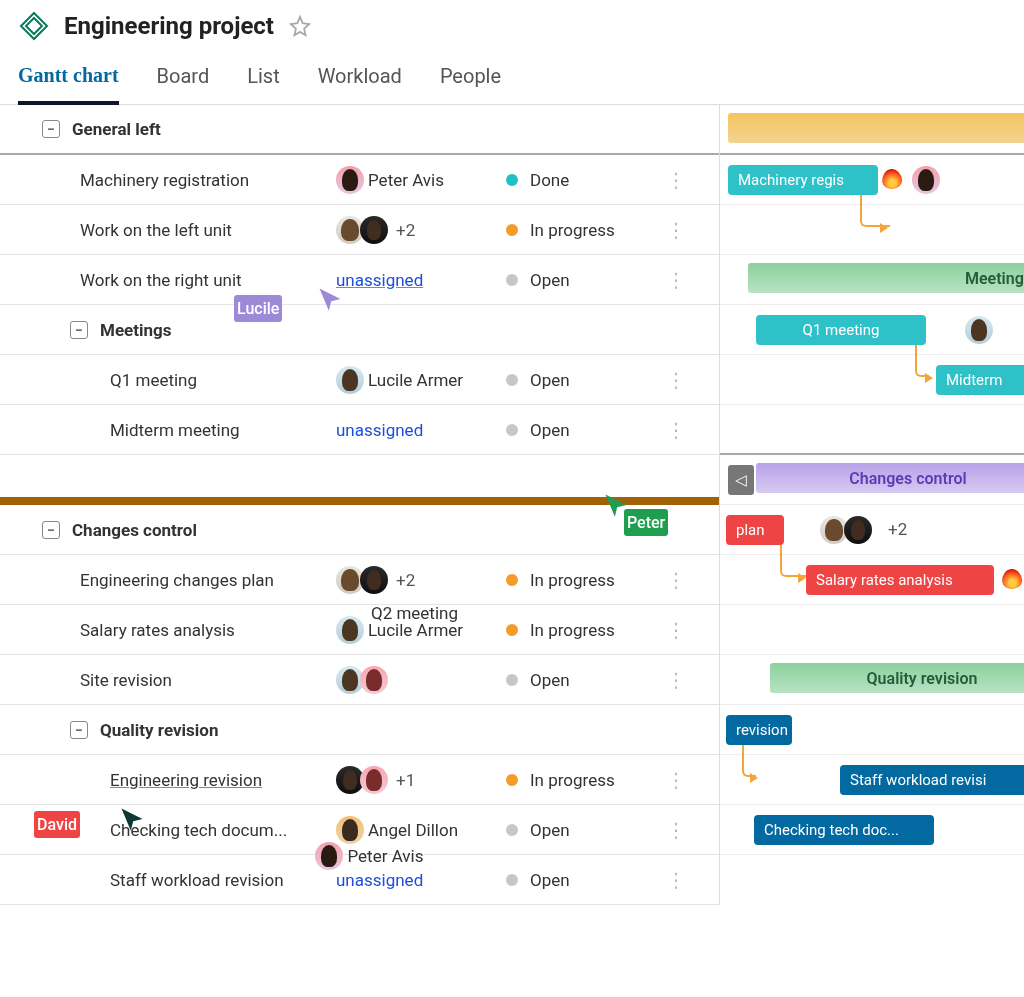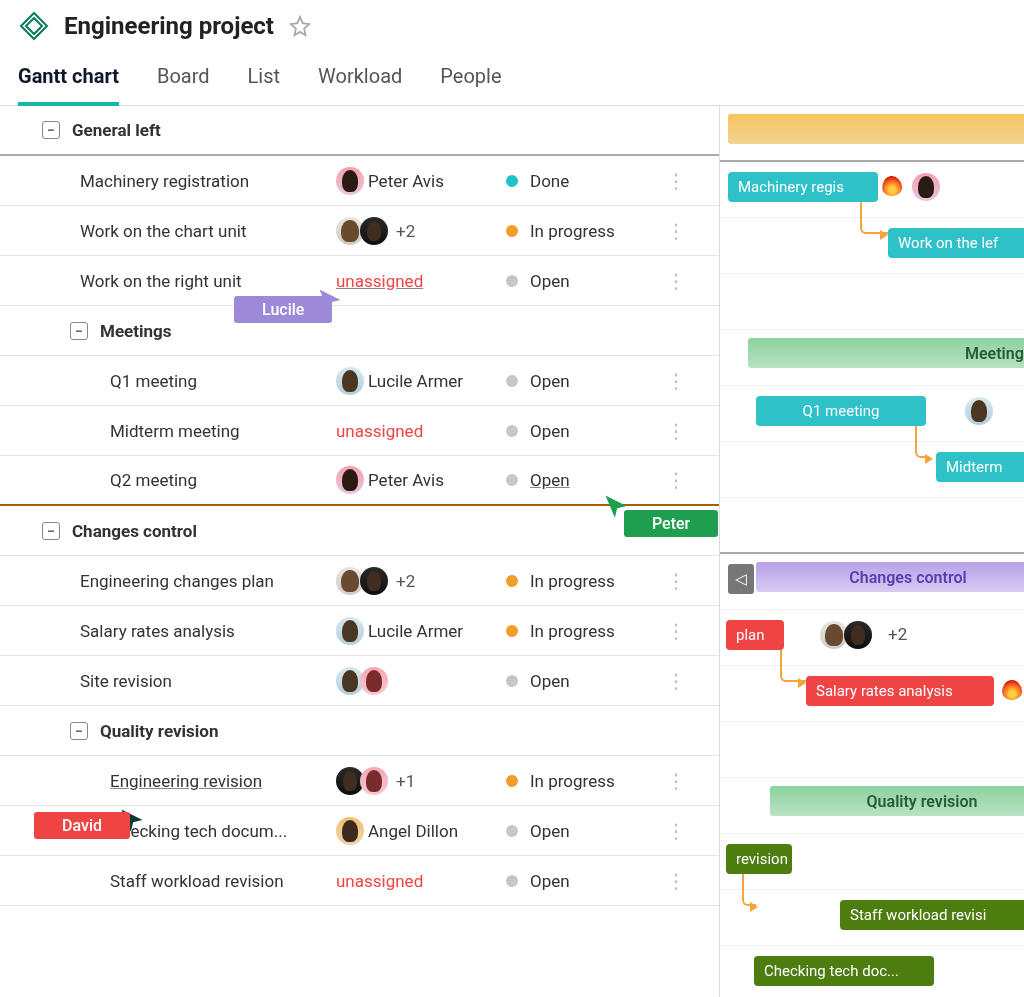"Gantt chart" .tab.active { border-bottom: 4px solid #14b8a6 -> 4px solid #0f172a; color: #0f172a -> #0369a1; font-family: none -> Liberation Serif, serif }
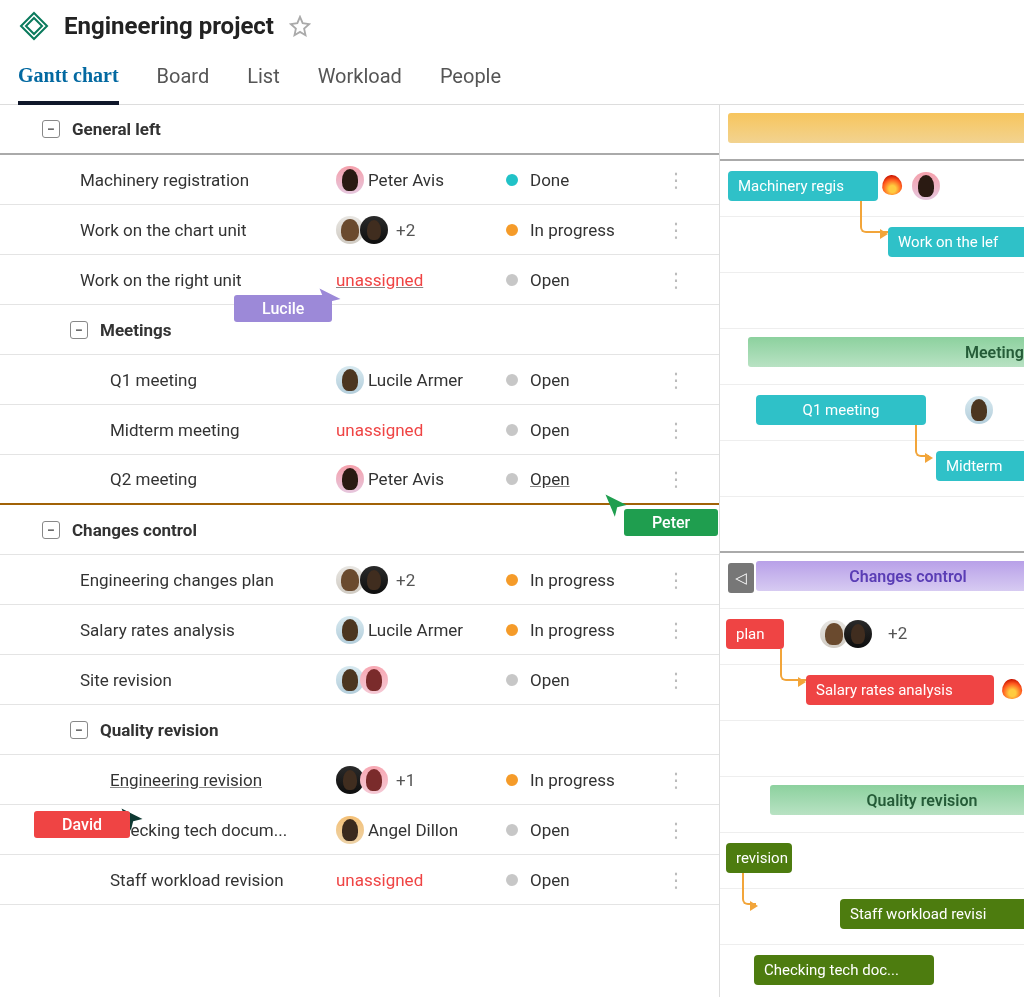"Machinery regis" .gantt-row { height: 56px -> 50px }
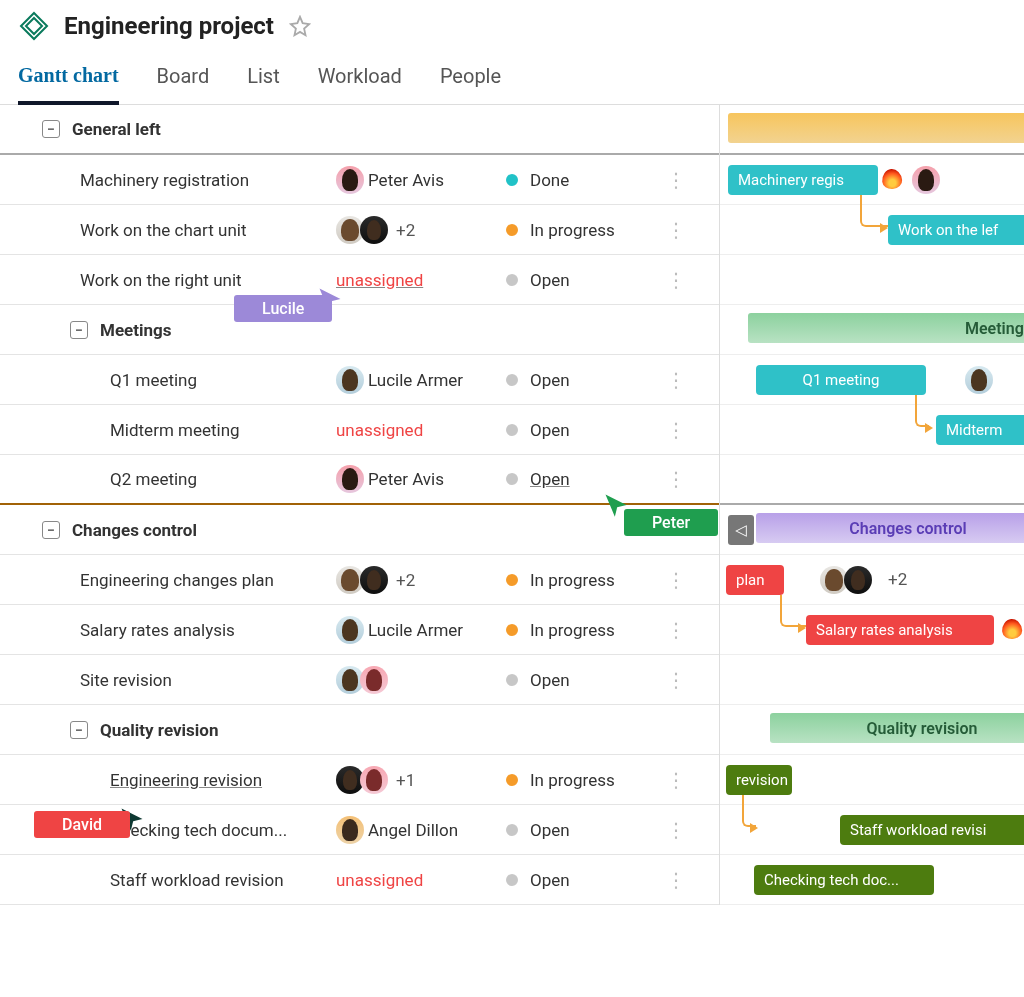"Work on the chart unit" span { text: chart -> left }
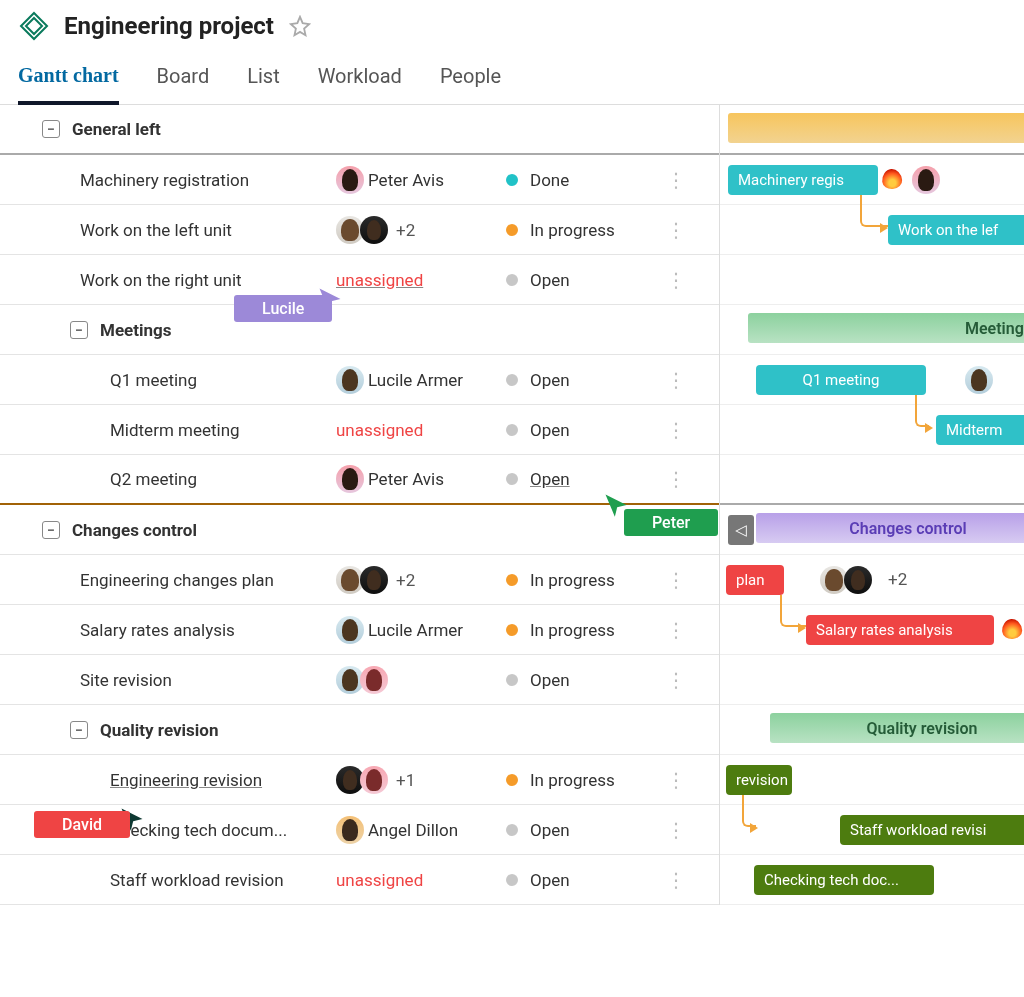"Work on the lef" div.gantt-row { html: <div> <div>Work on the lef</div> </div> -> none }
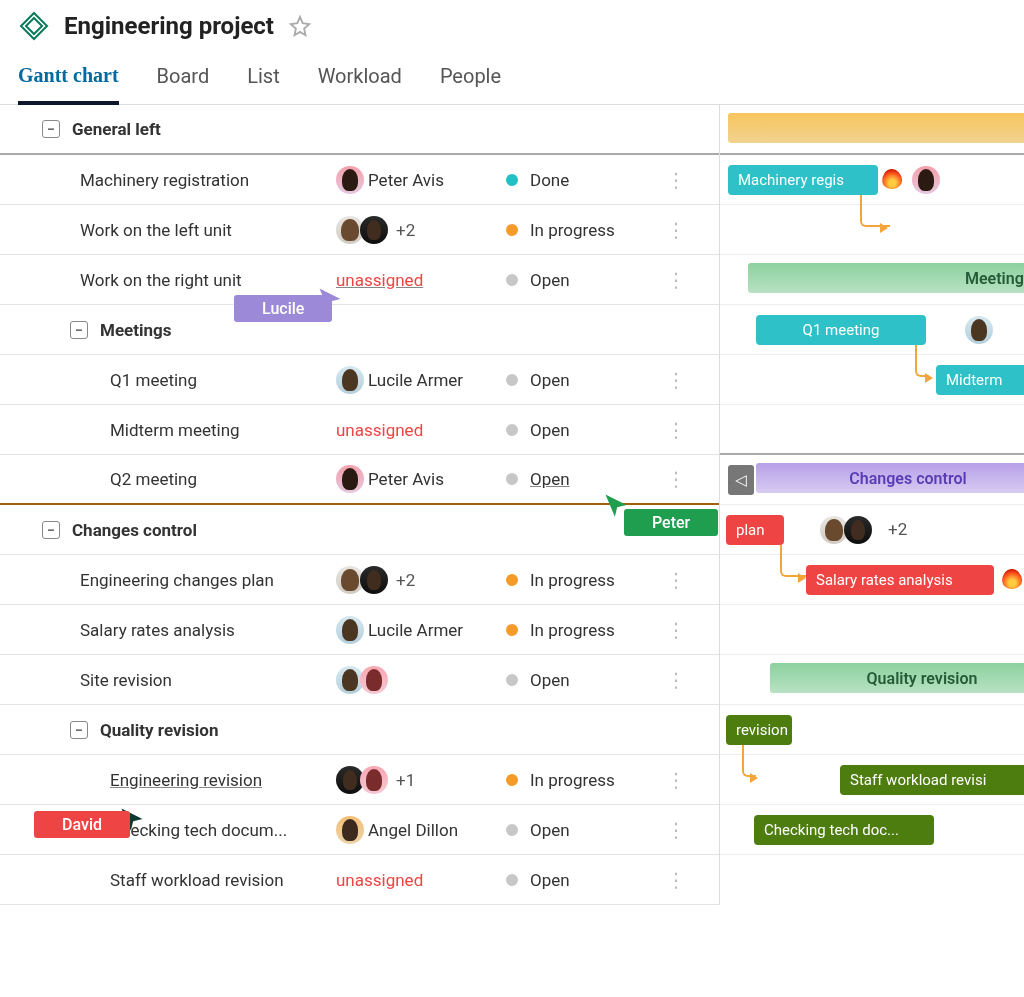"unassigned" .assignee.unassigned { color: #ef4444 -> #1d4ed8 }
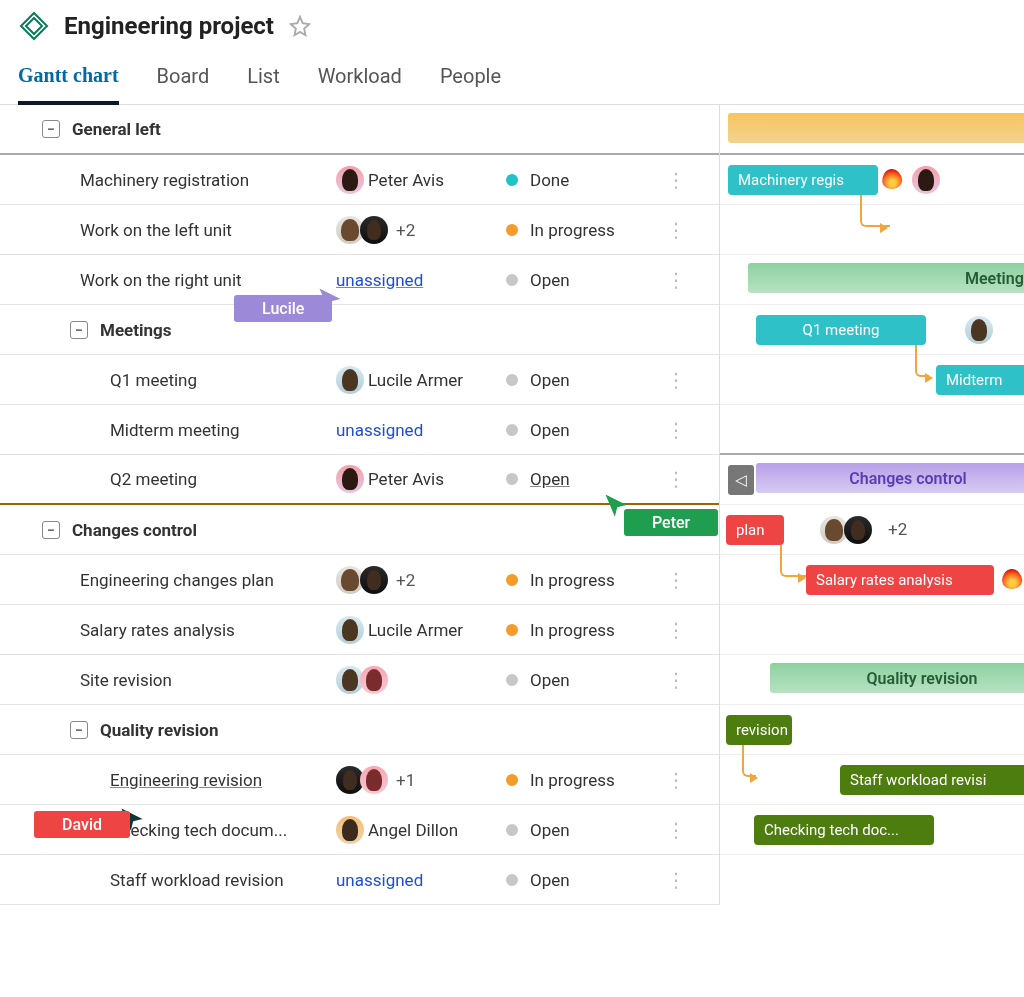"Lucile" .cursor-label { padding: 4px 28px -> 4px 3px }
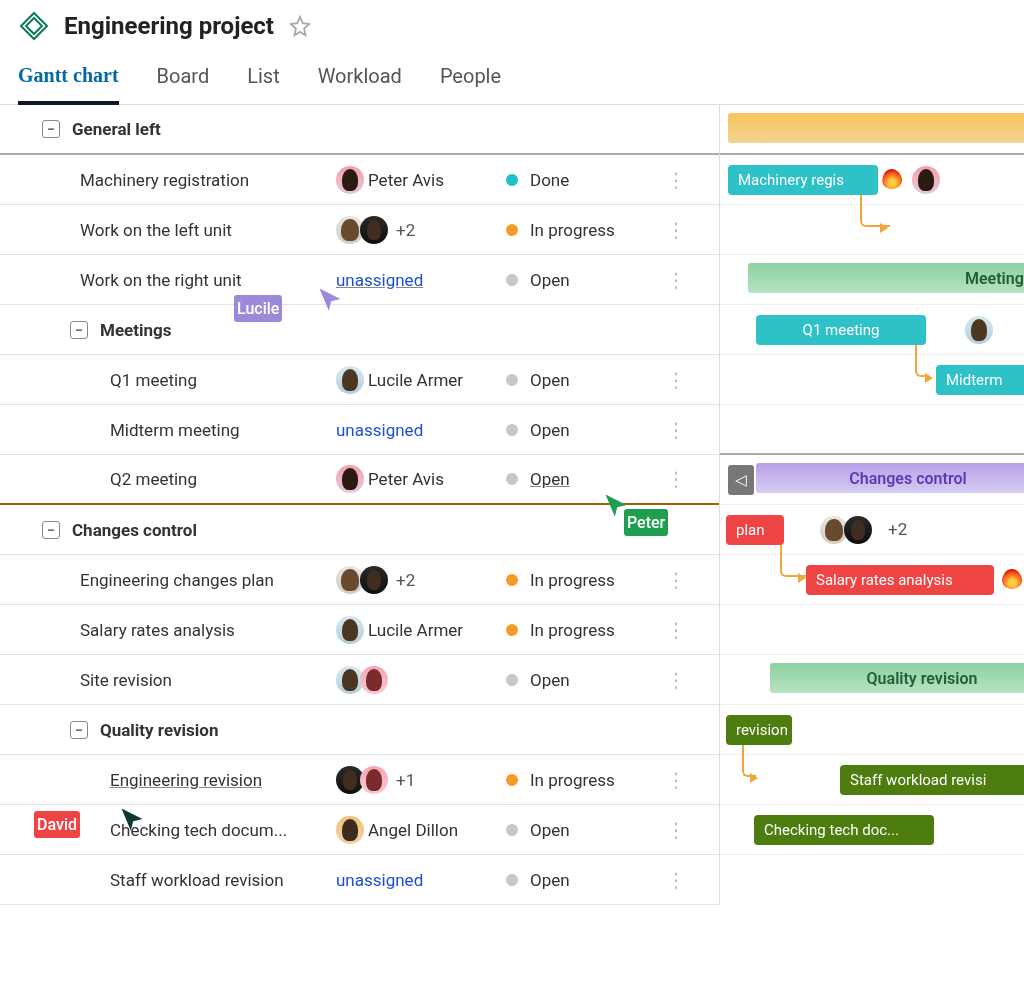"Q2 meeting" div.row { border-bottom: 2px solid #a16207 -> 8px solid #a16207; flex-direction: none -> column }
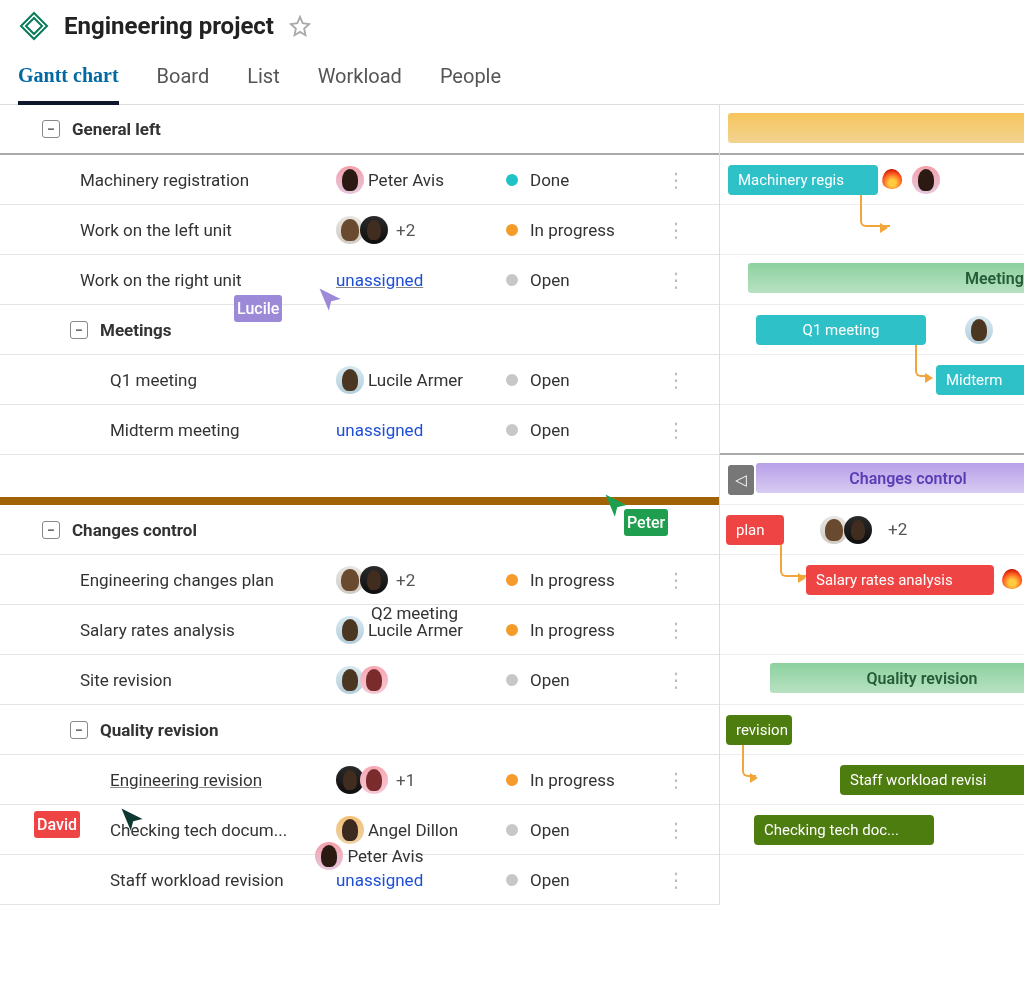"revision" .bar.violet { background: #4d7c0f -> #0369a1 }
